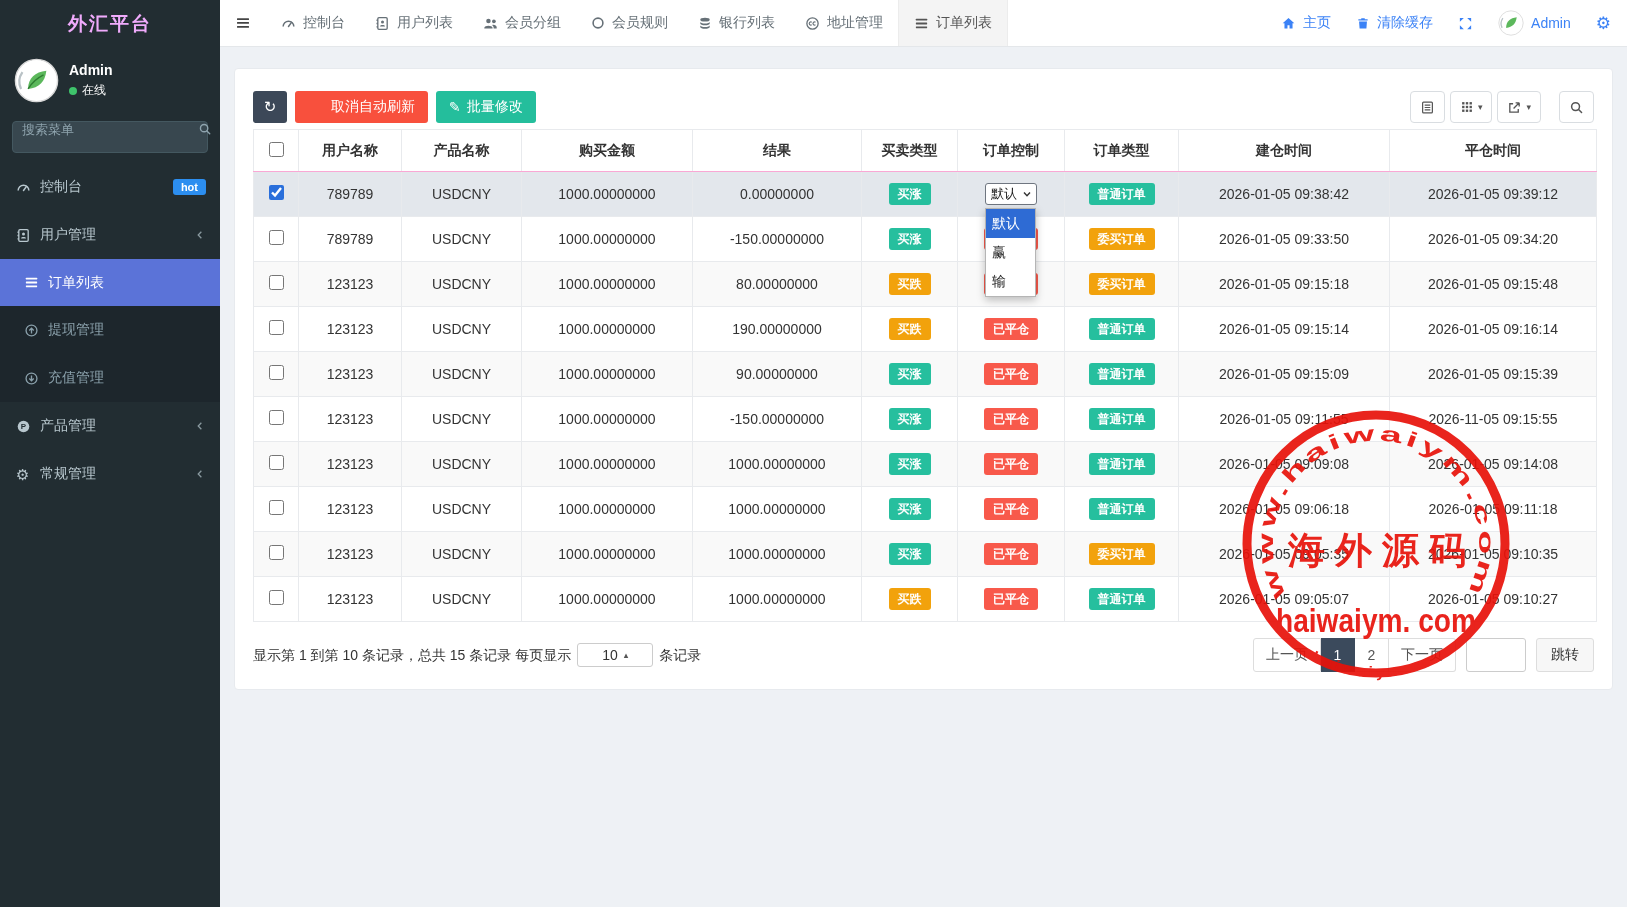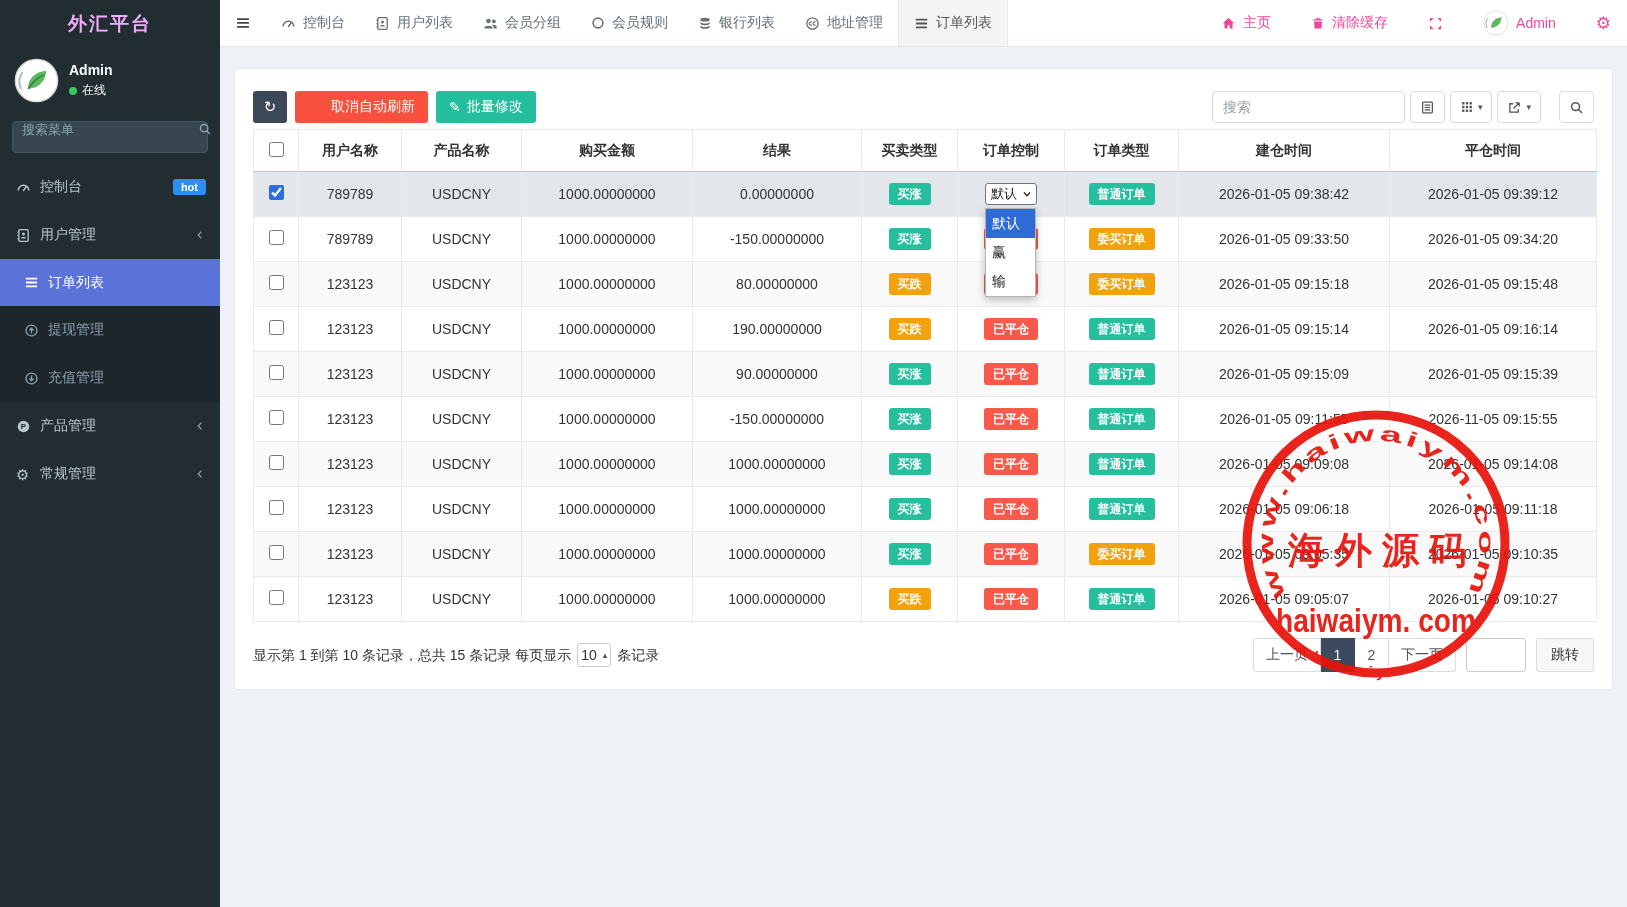"主页" .nav-right { color: #ec4899 -> #3b82f6; gap: 40px -> 25px }
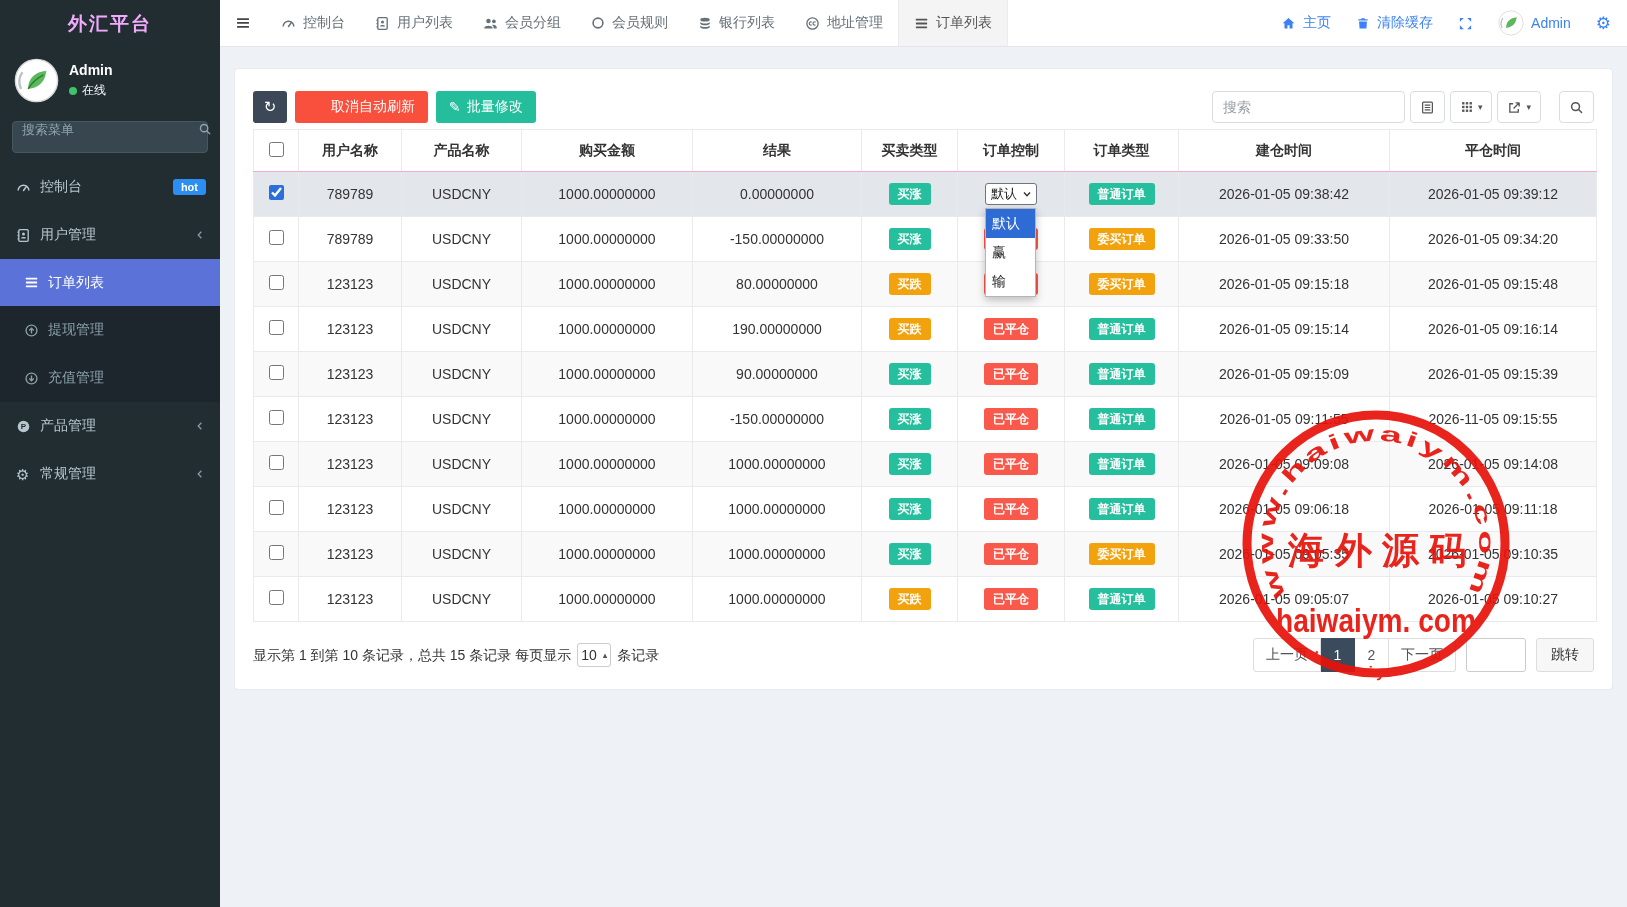"搜索" input.search-box { html: <input> -> none }
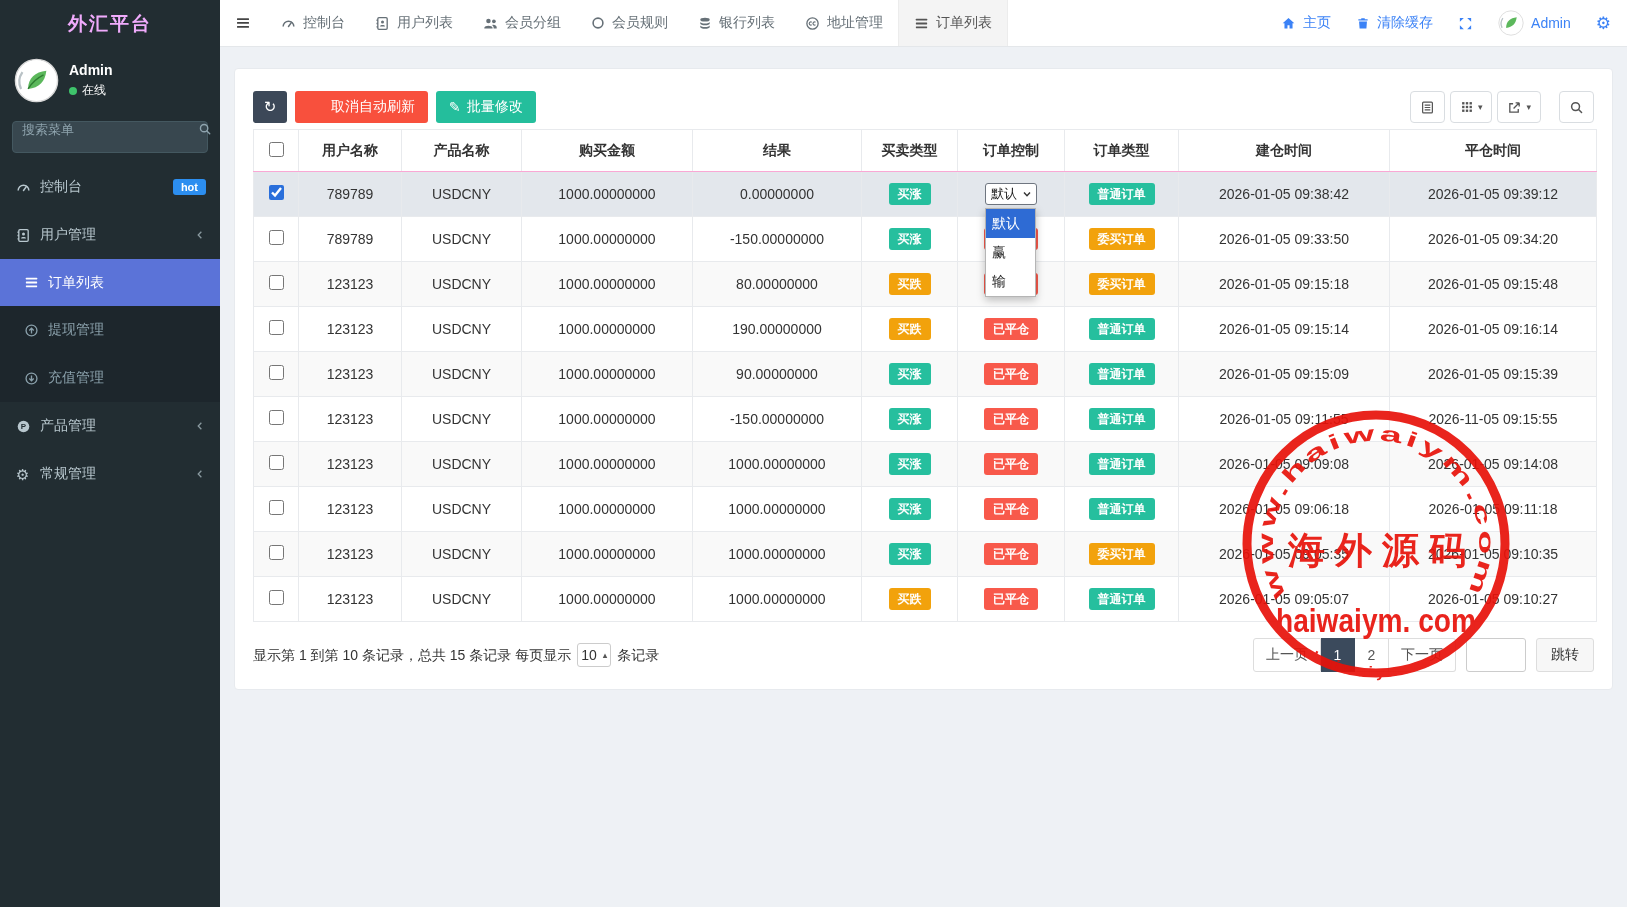"10" .pgsize { padding: 3px 3px -> 3px 24px }
